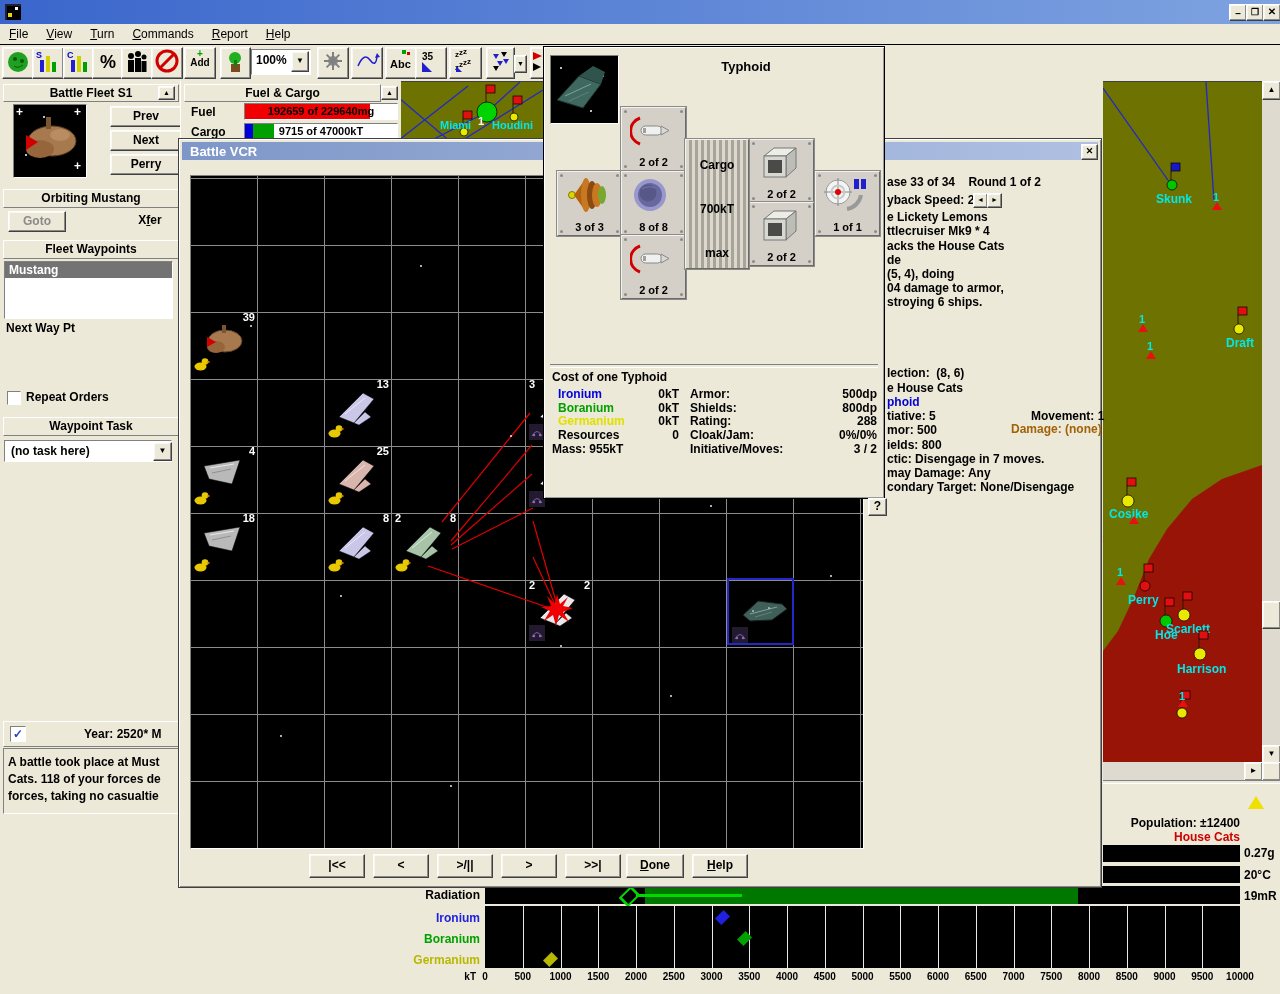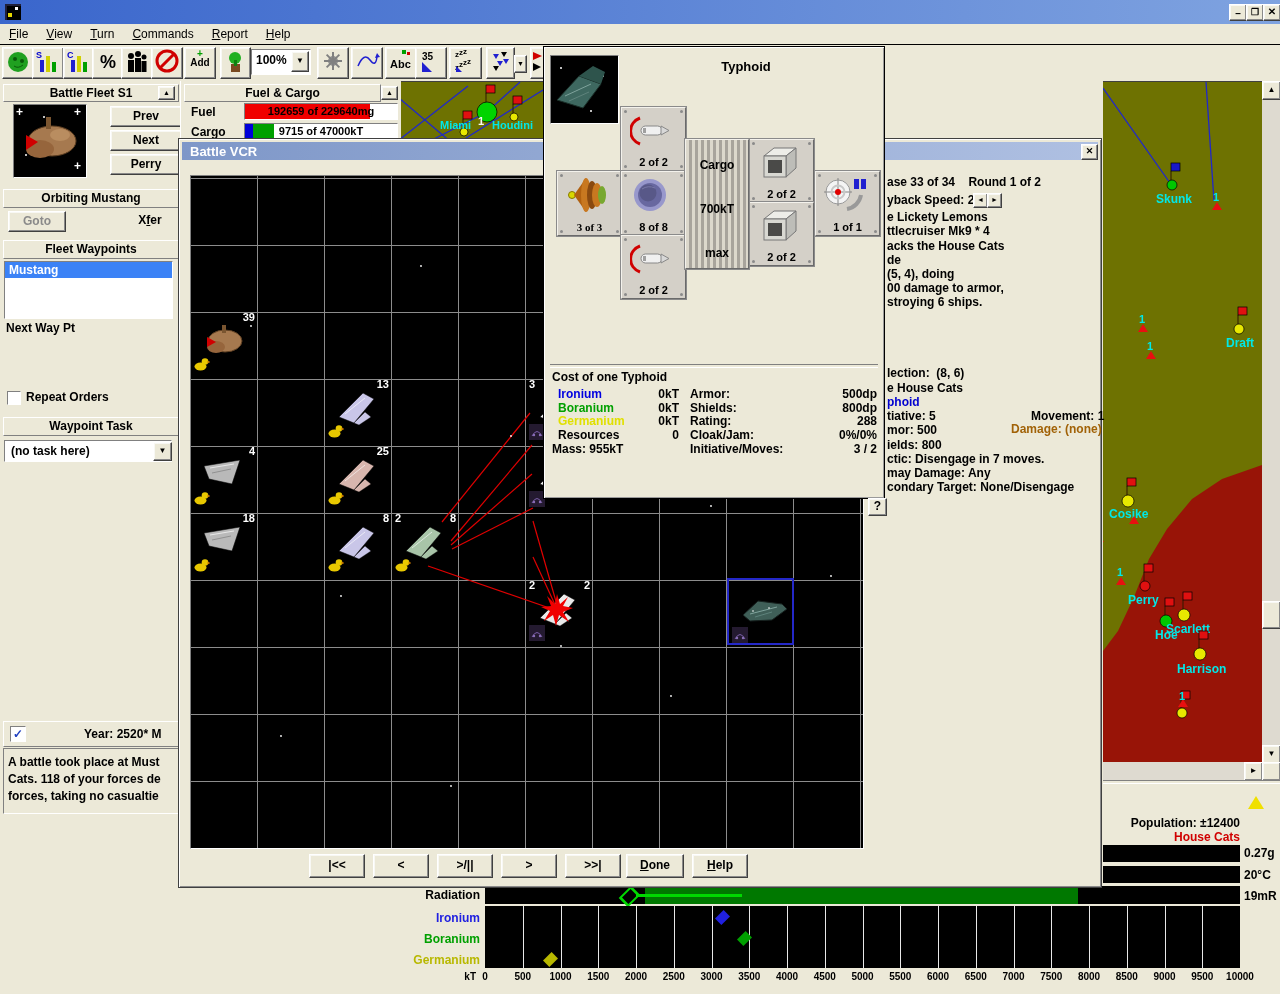"3 of 3" div.slot { font-family: Liberation Serif, serif -> none }
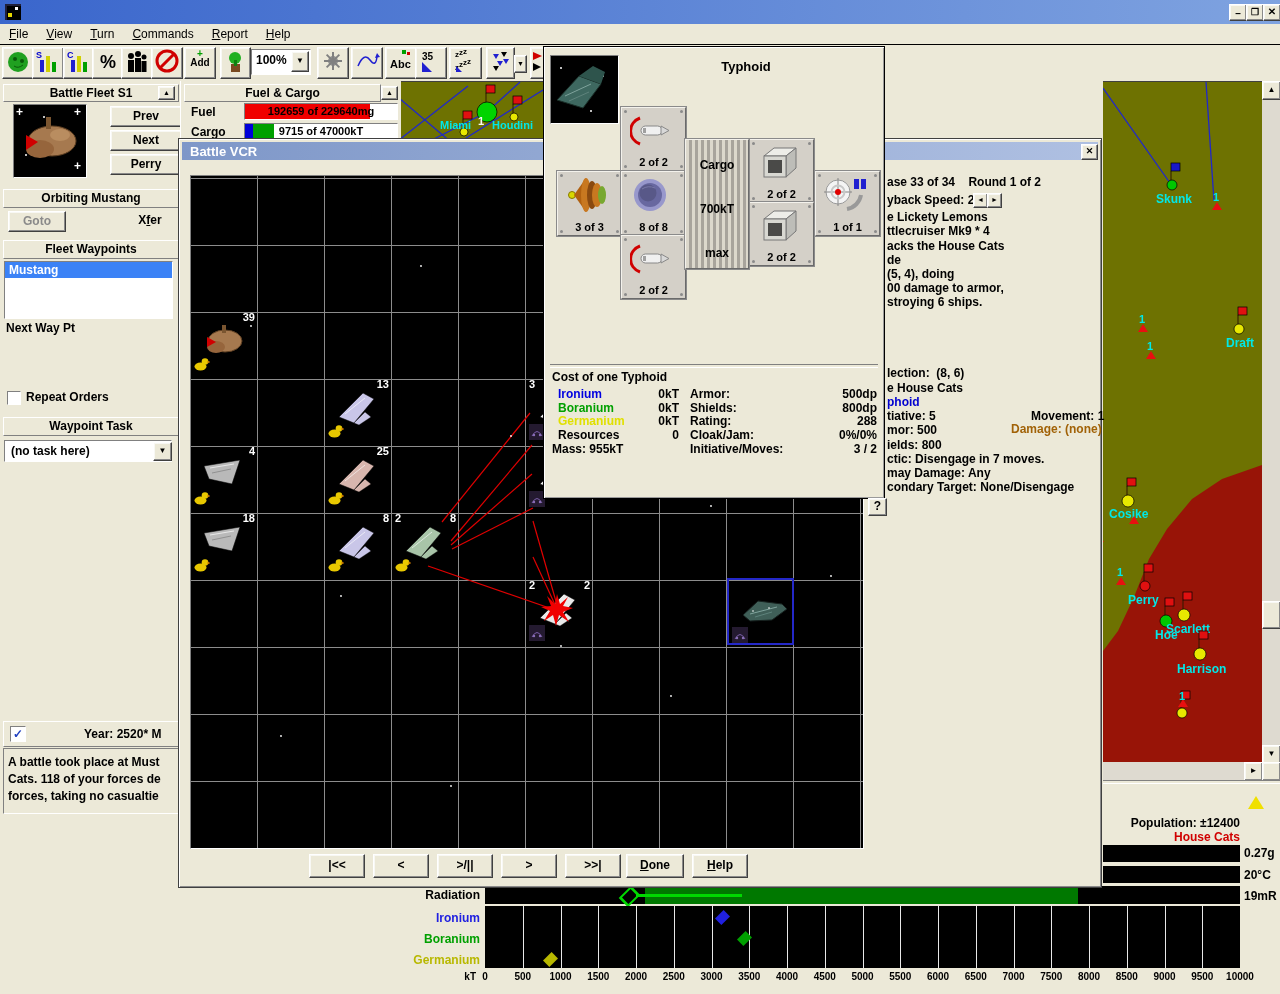"Mustang" .wp-item.sel { background: #3b82f6 -> #737373 }
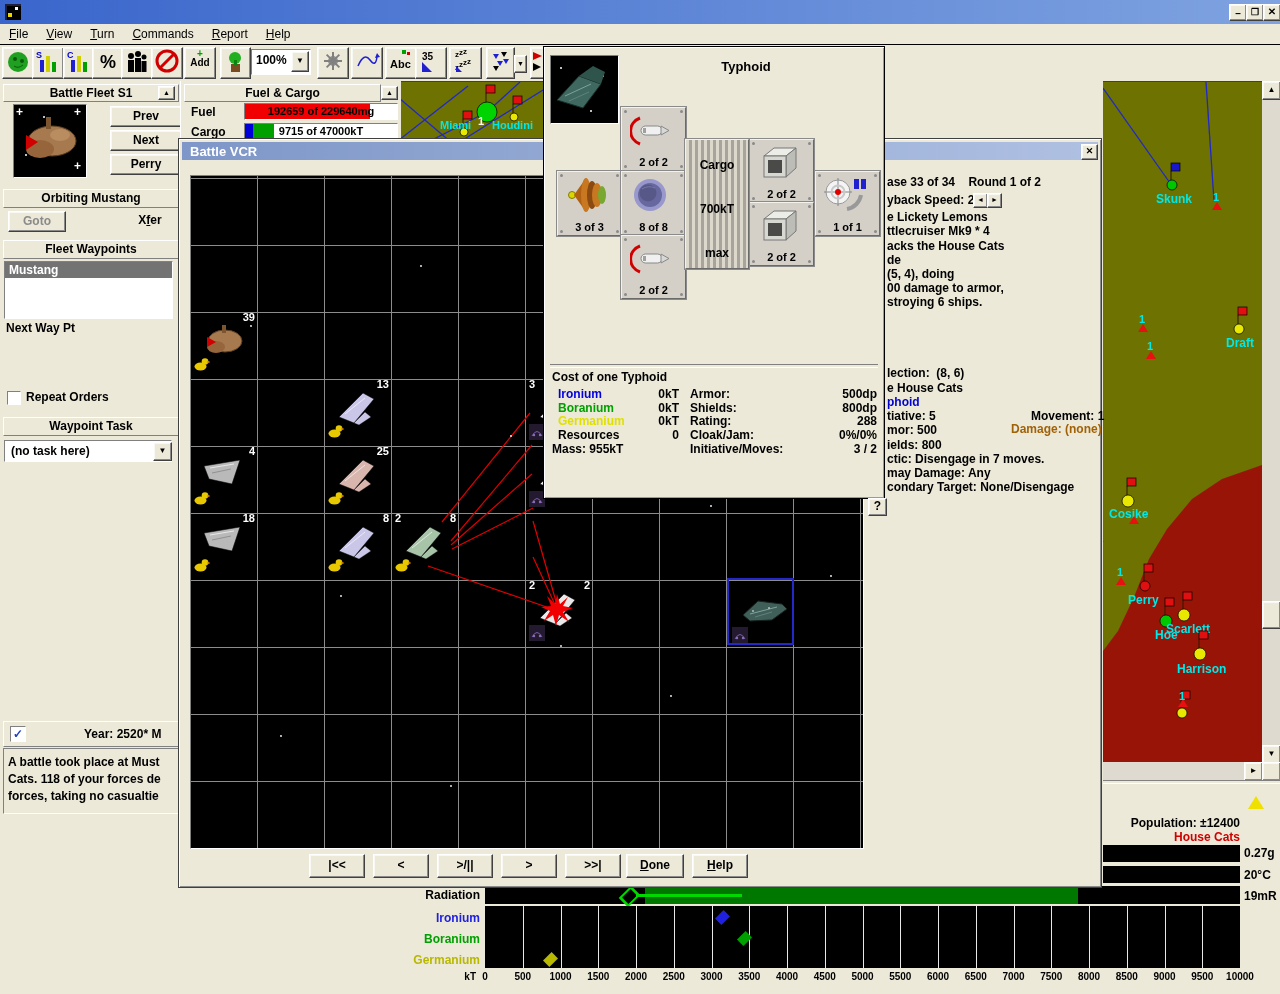"00 damage to armor," div.infoline { text: 00 -> 04 }
